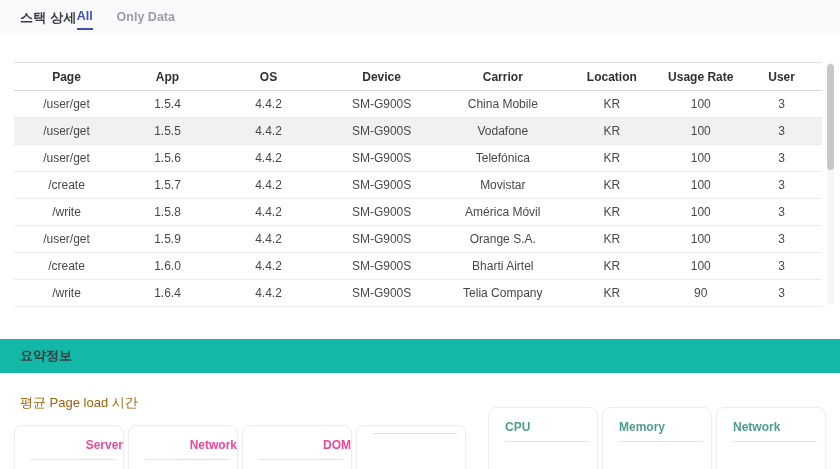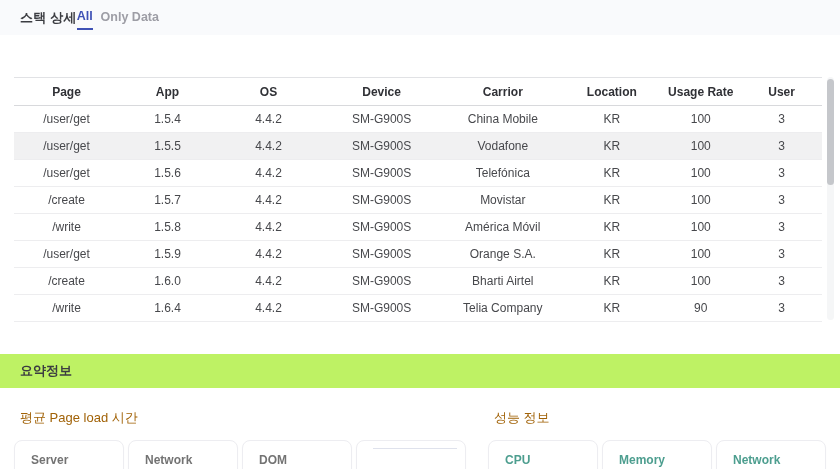"All" .tabs { gap: 8px -> 24px }
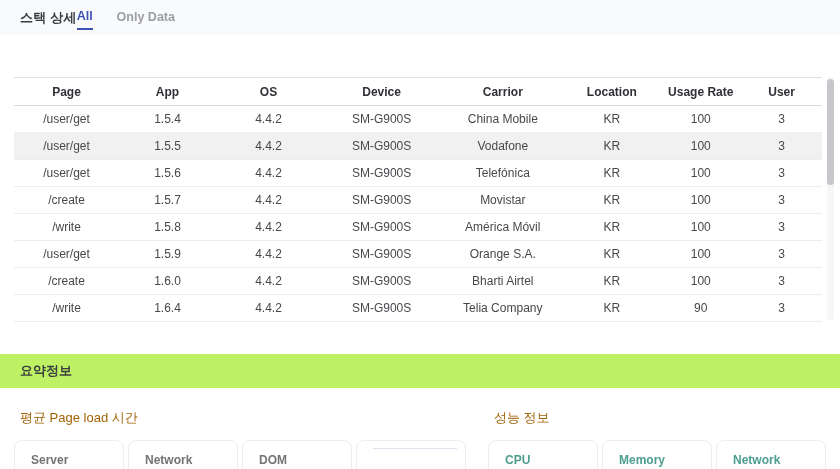"Page" .table-wrap { margin: 42px 6px 0 14px -> 27px 6px 0 14px }
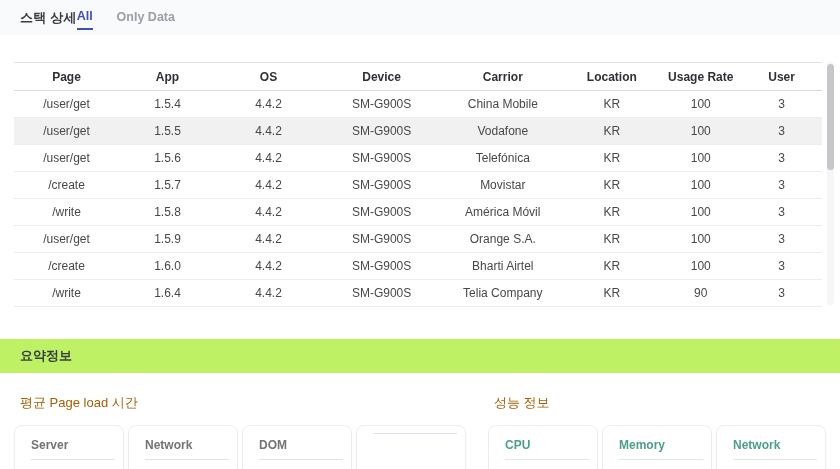"요약정보" .summary-band { background: #bef264 -> #14b8a6 }
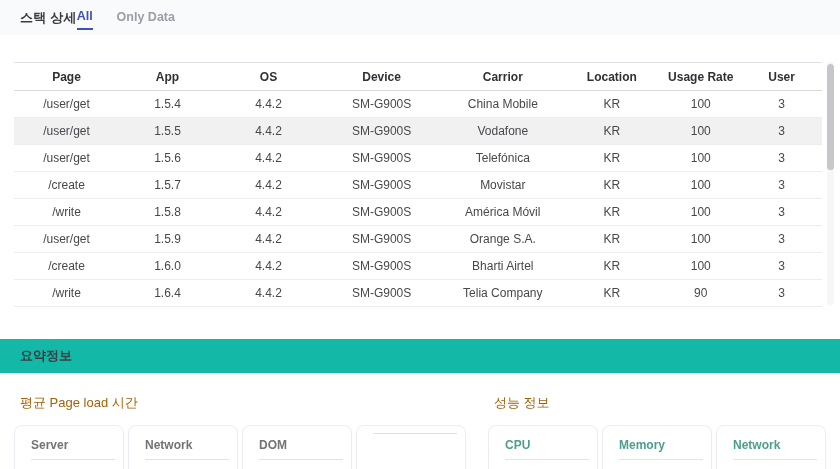"성능 정보" div.section-title { html: <div>성능 정보</div> -> none }
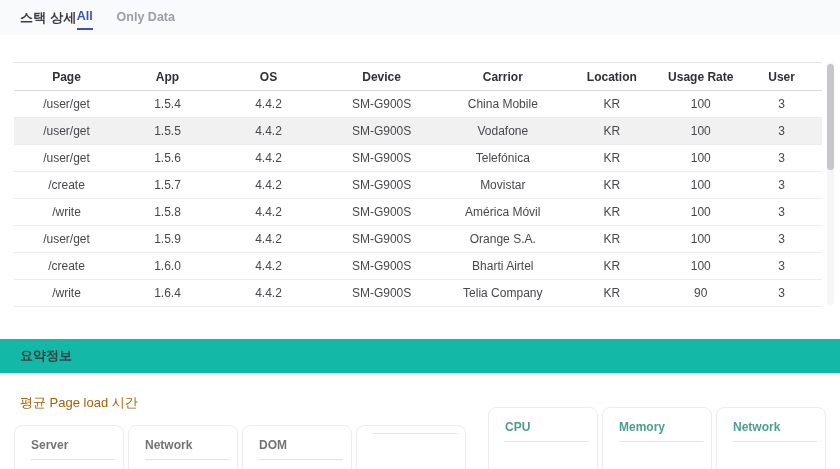"Server" .blue .card-label { color: #737373 -> #ec4899; text-align: none -> right }
